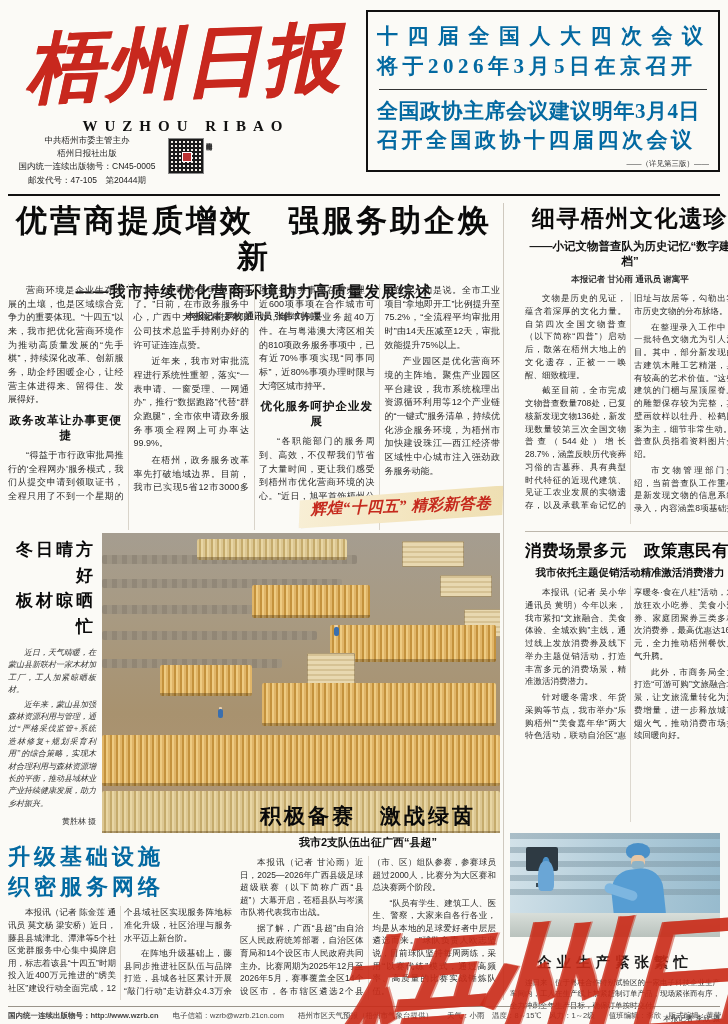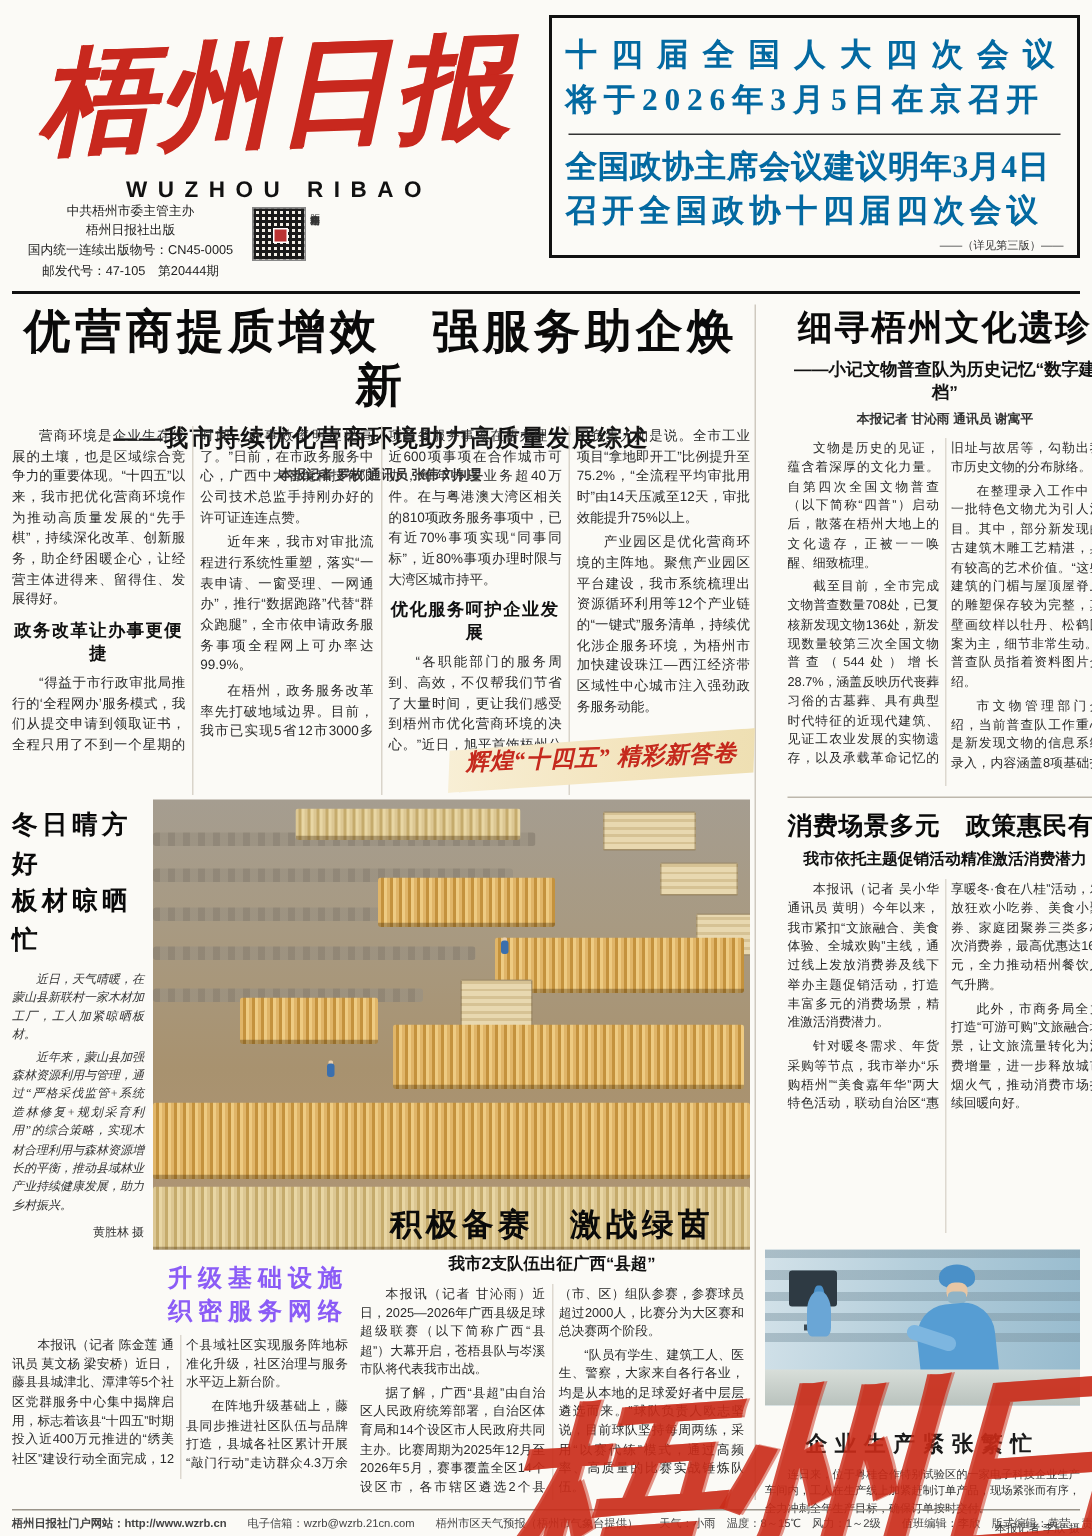"WUZHOU RIBAO" .mast-pinyin { font-family: Liberation Sans, sans-serif -> Liberation Serif, serif }
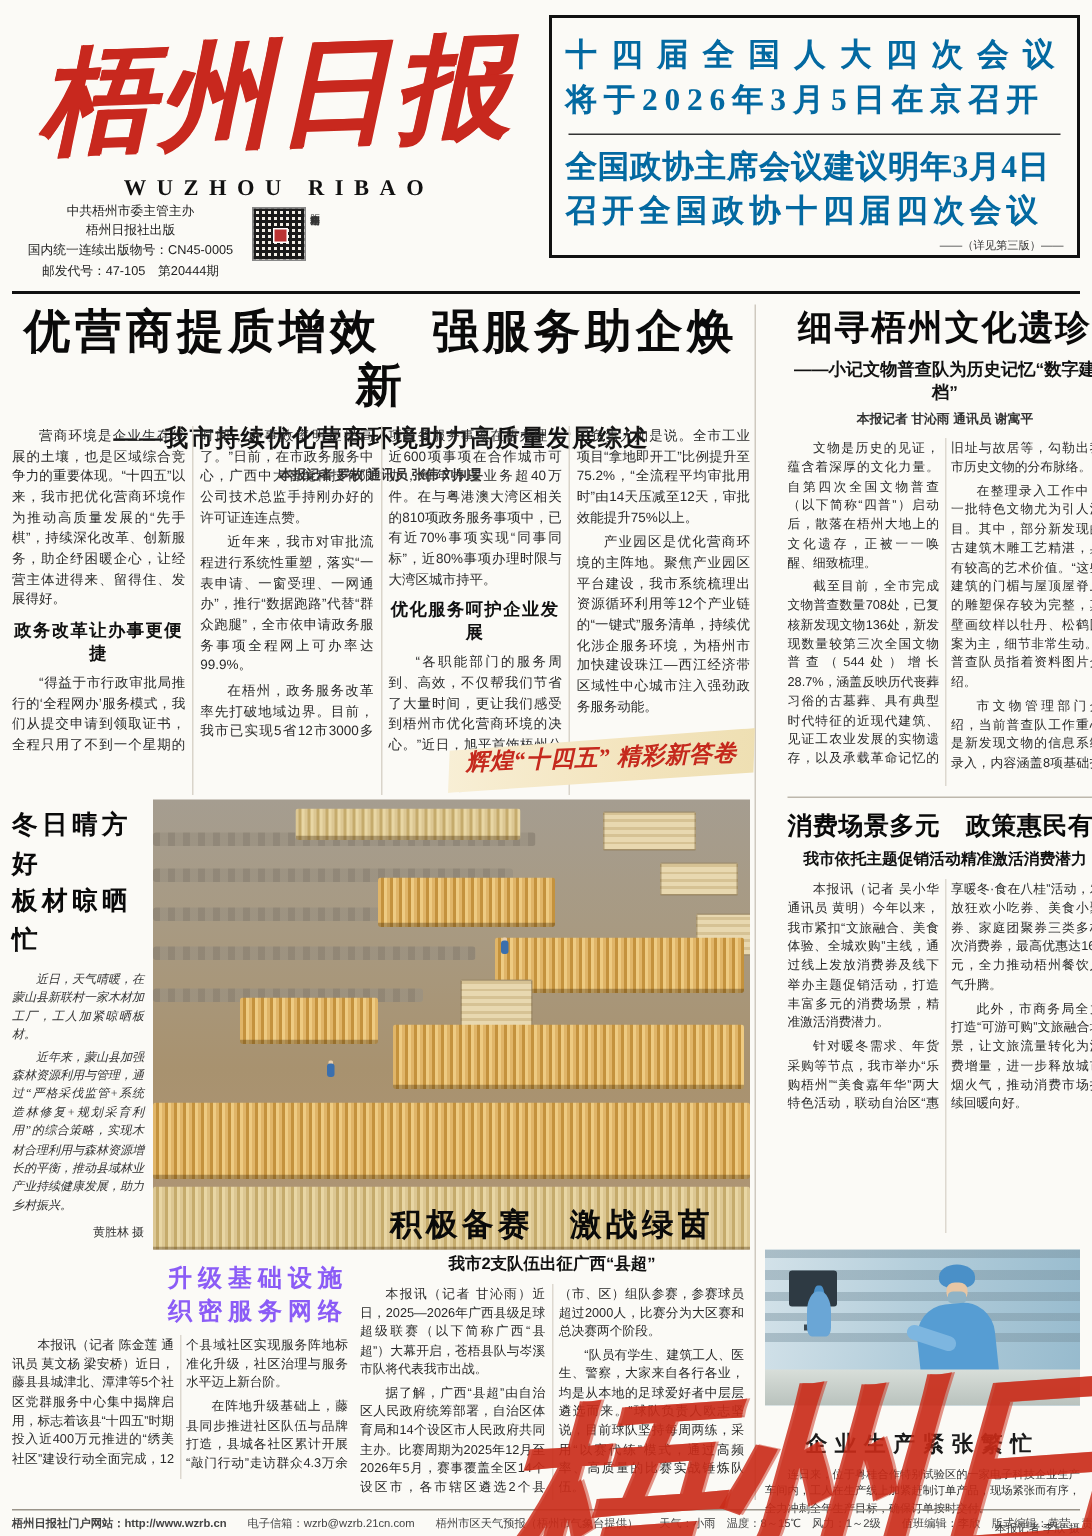"冬日晴方好" .cap-title { text-align: left -> right }
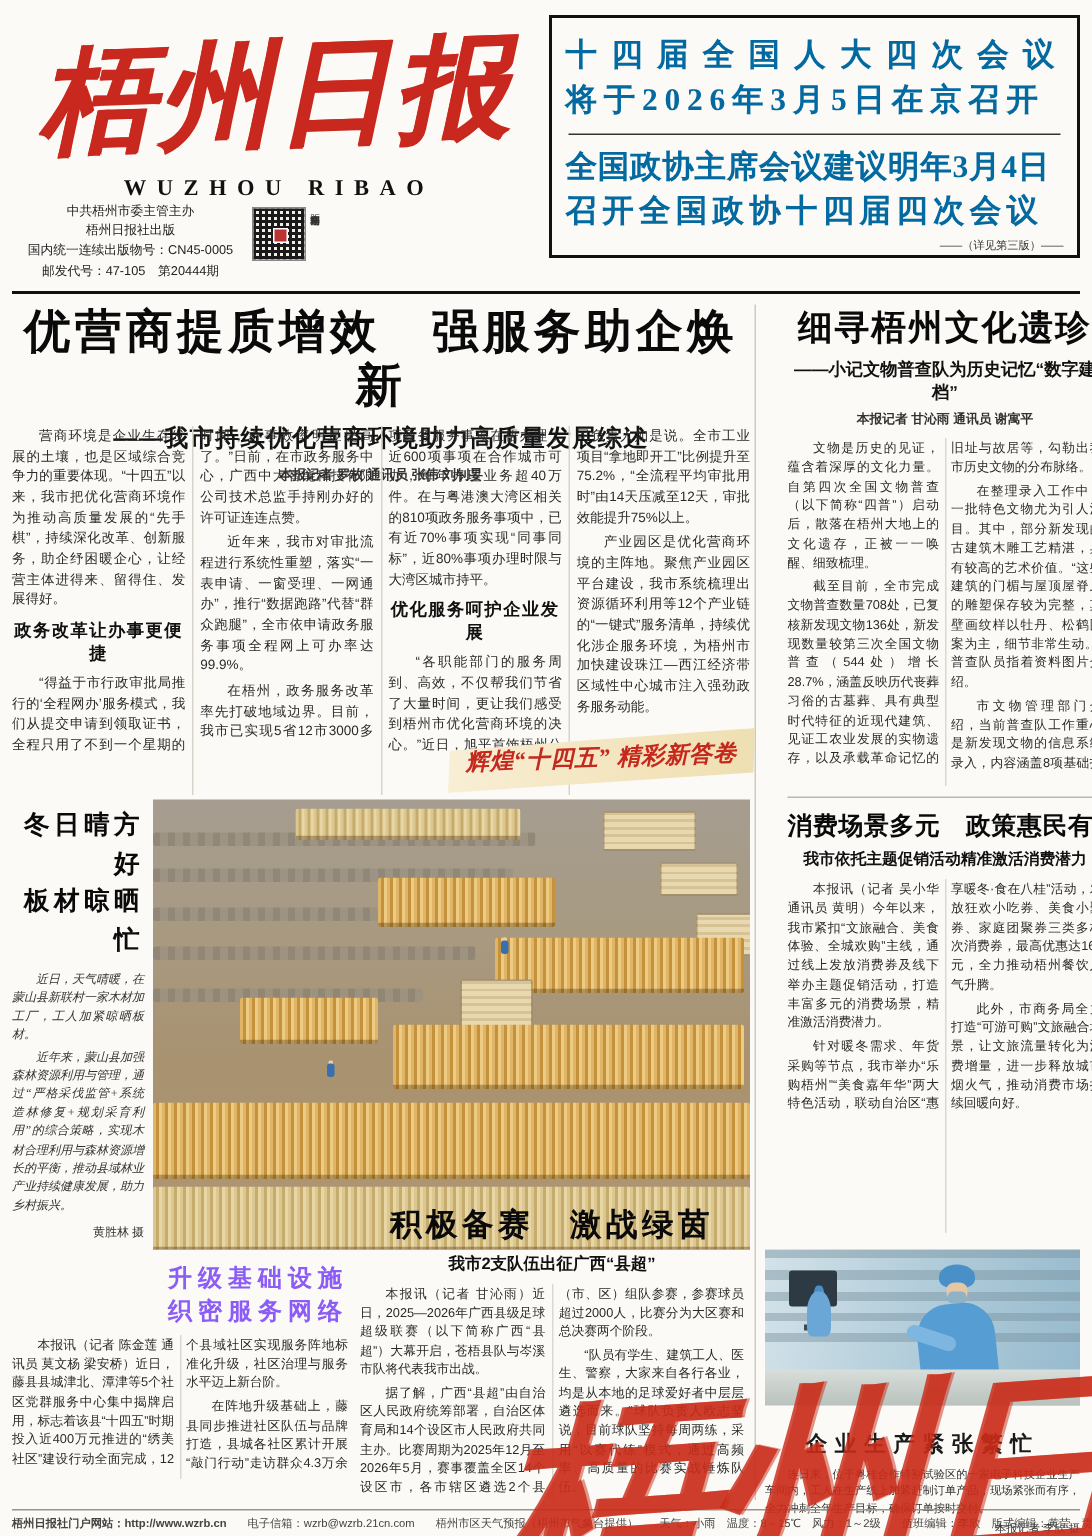"升级基础设施" .bl-h1 { color: #8b5cf6 -> #0369a1; font-size: 16px -> 22px; text-align: right -> left }
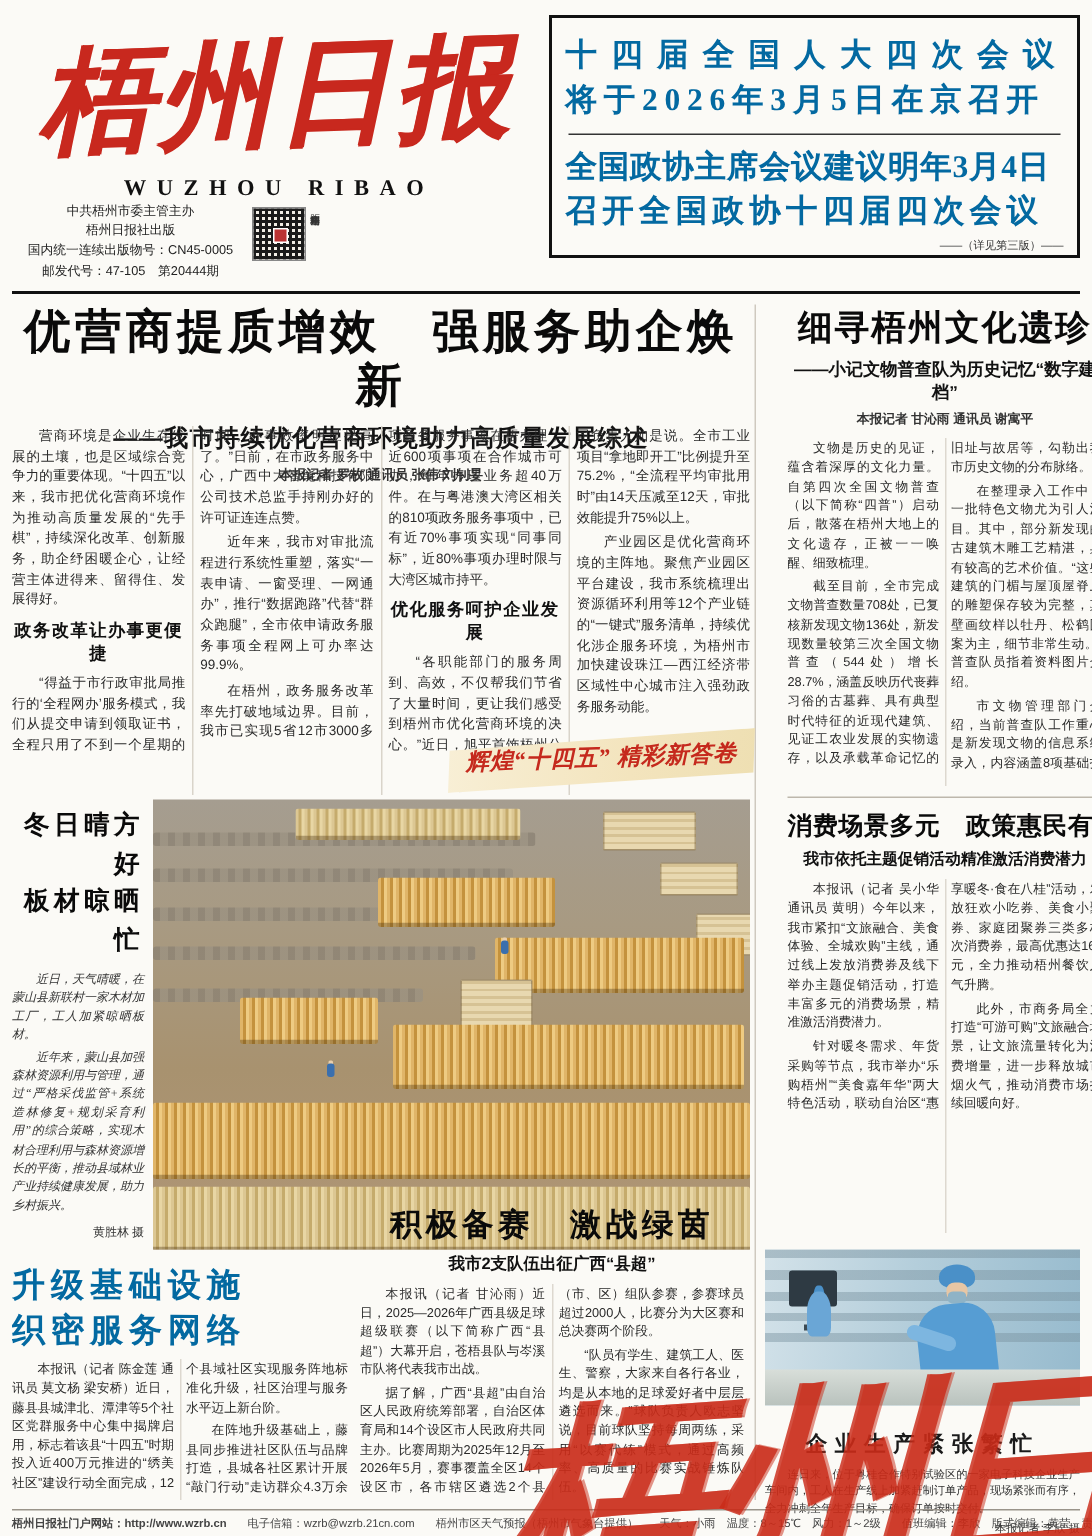"梧州日报社门户网站：http://www.wzrb.cn" span.f-item { text: 梧州日报社门户网站 -> 国内统一连续出版物号 }
